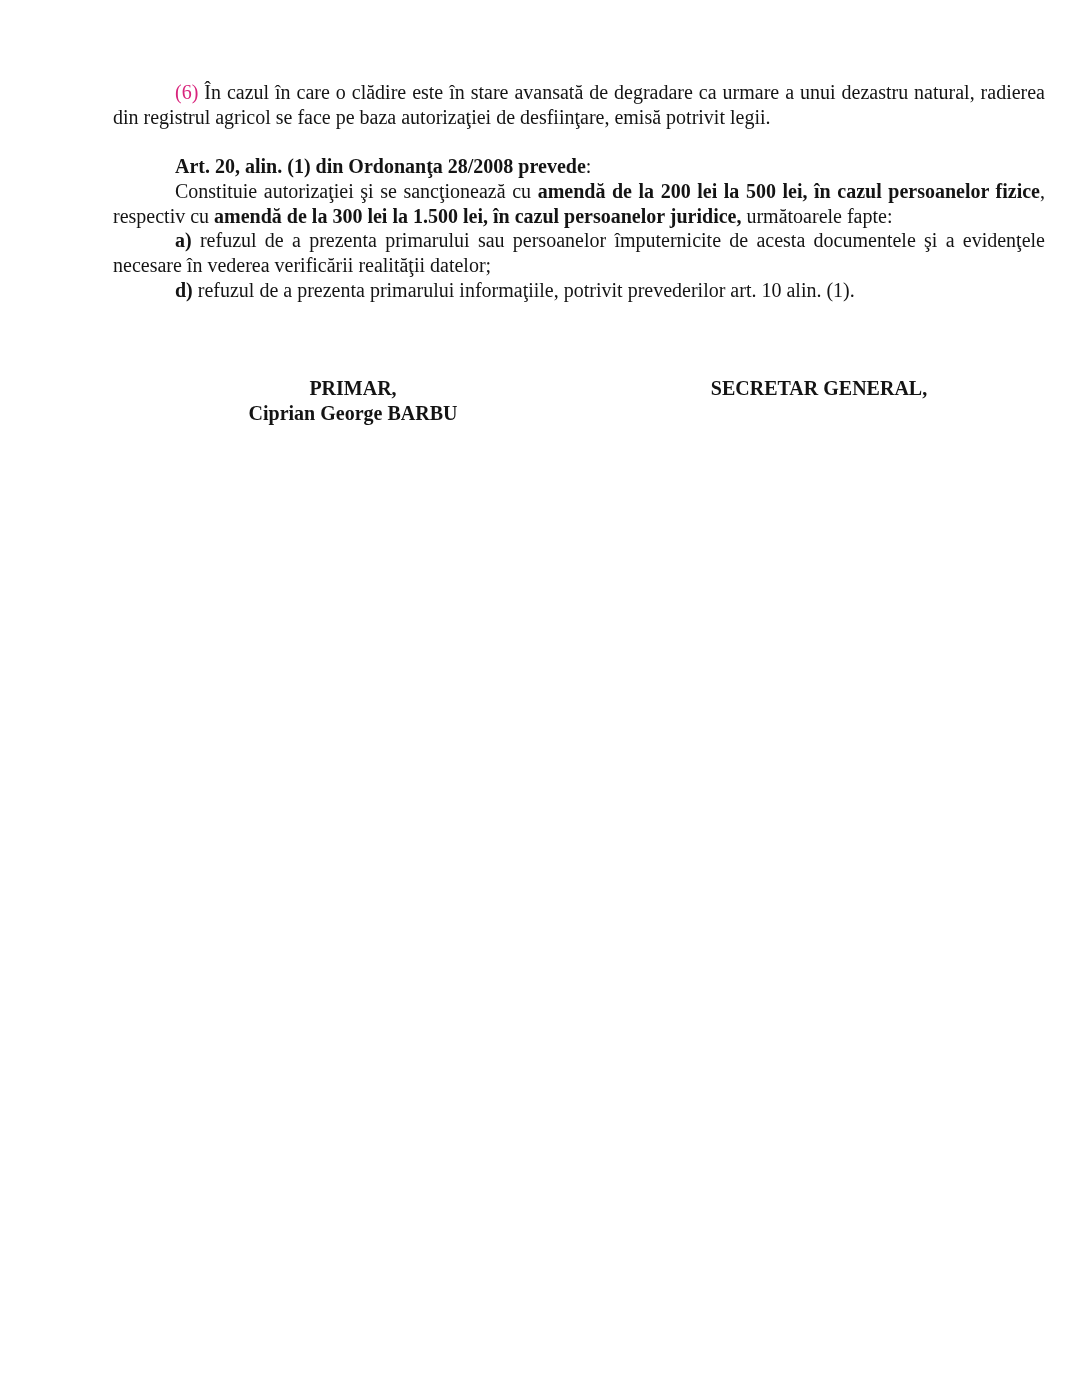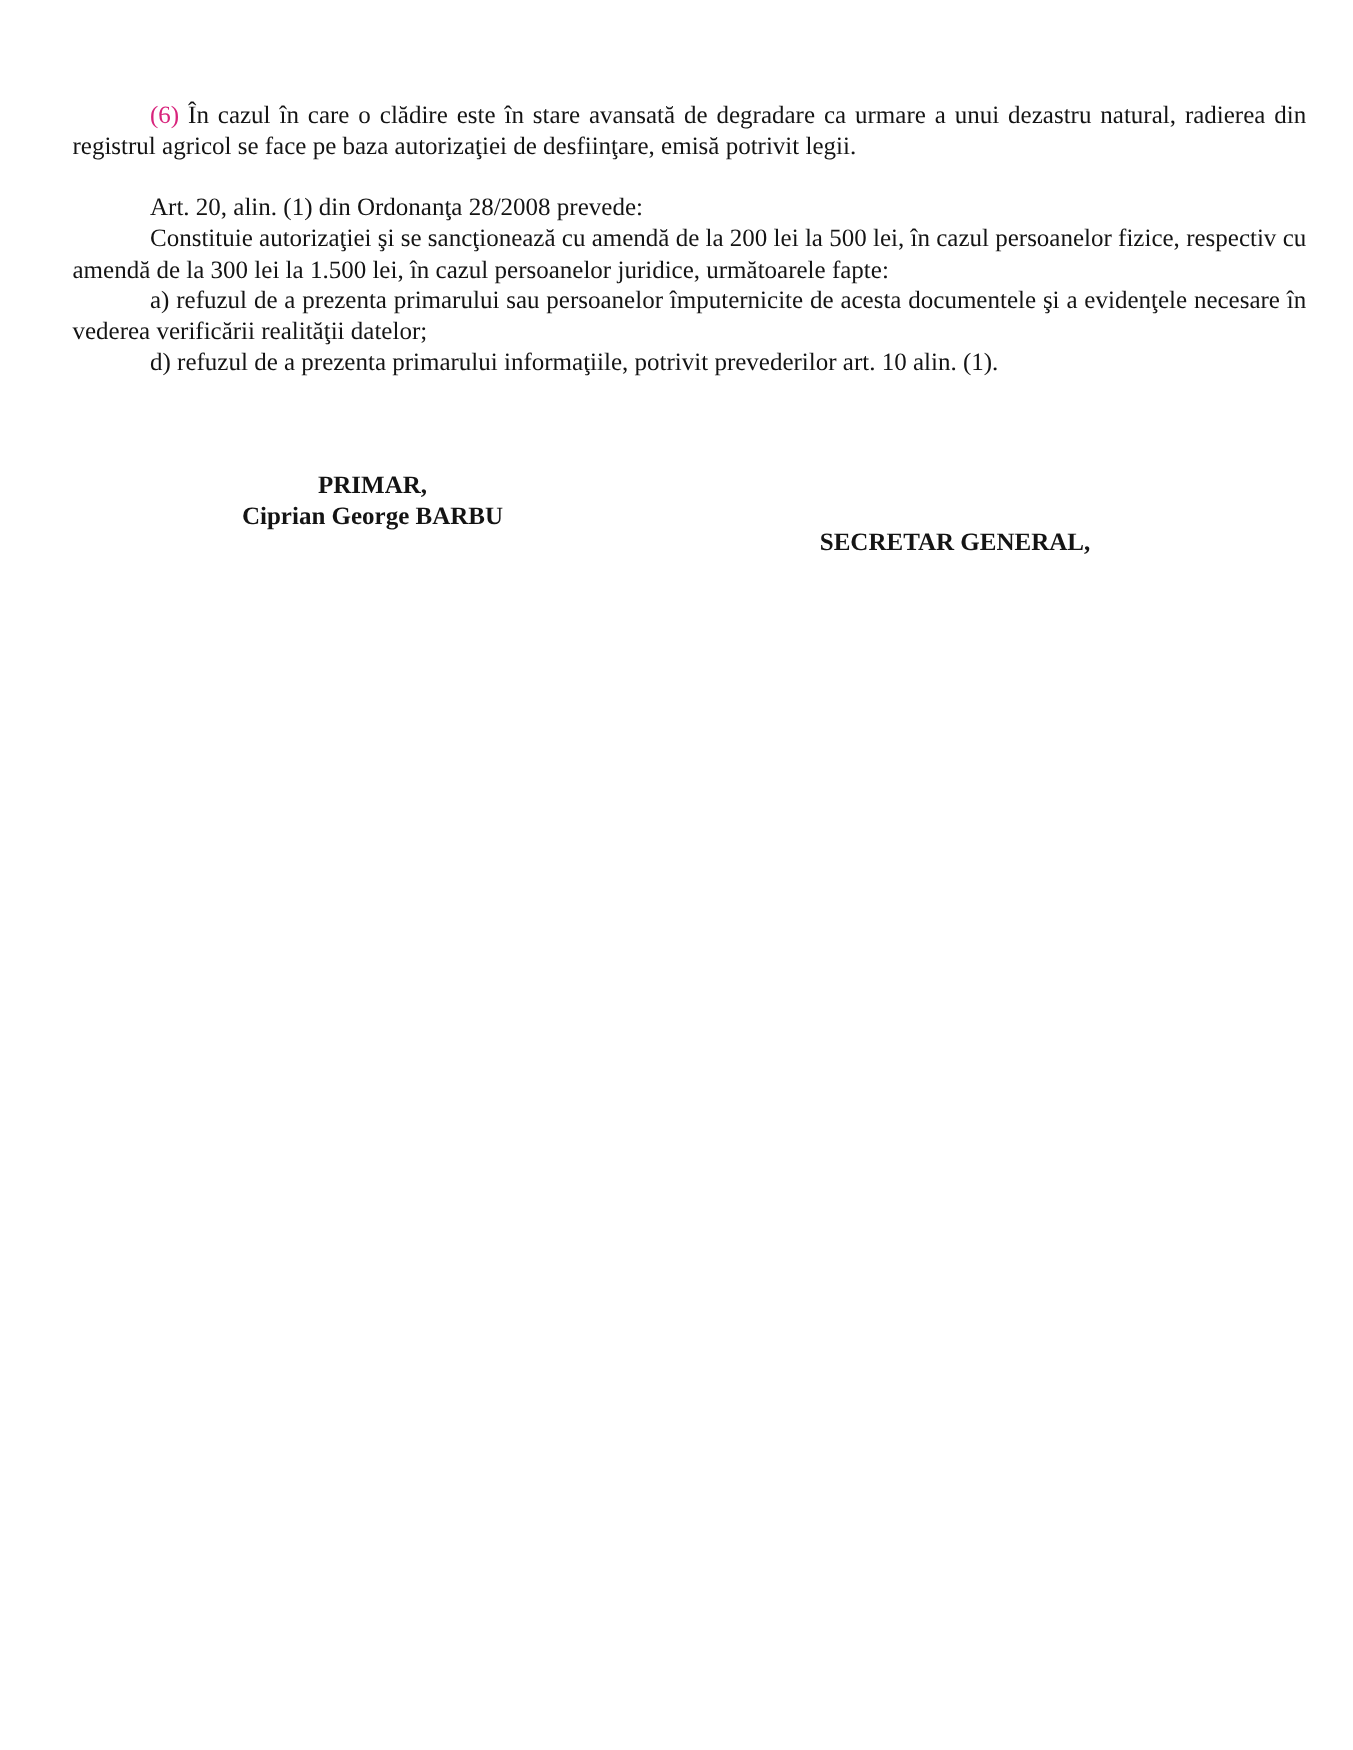"(6) În cazul în care" .page { padding: 80px 37px 0 58px -> 80px 37px 0 113px }
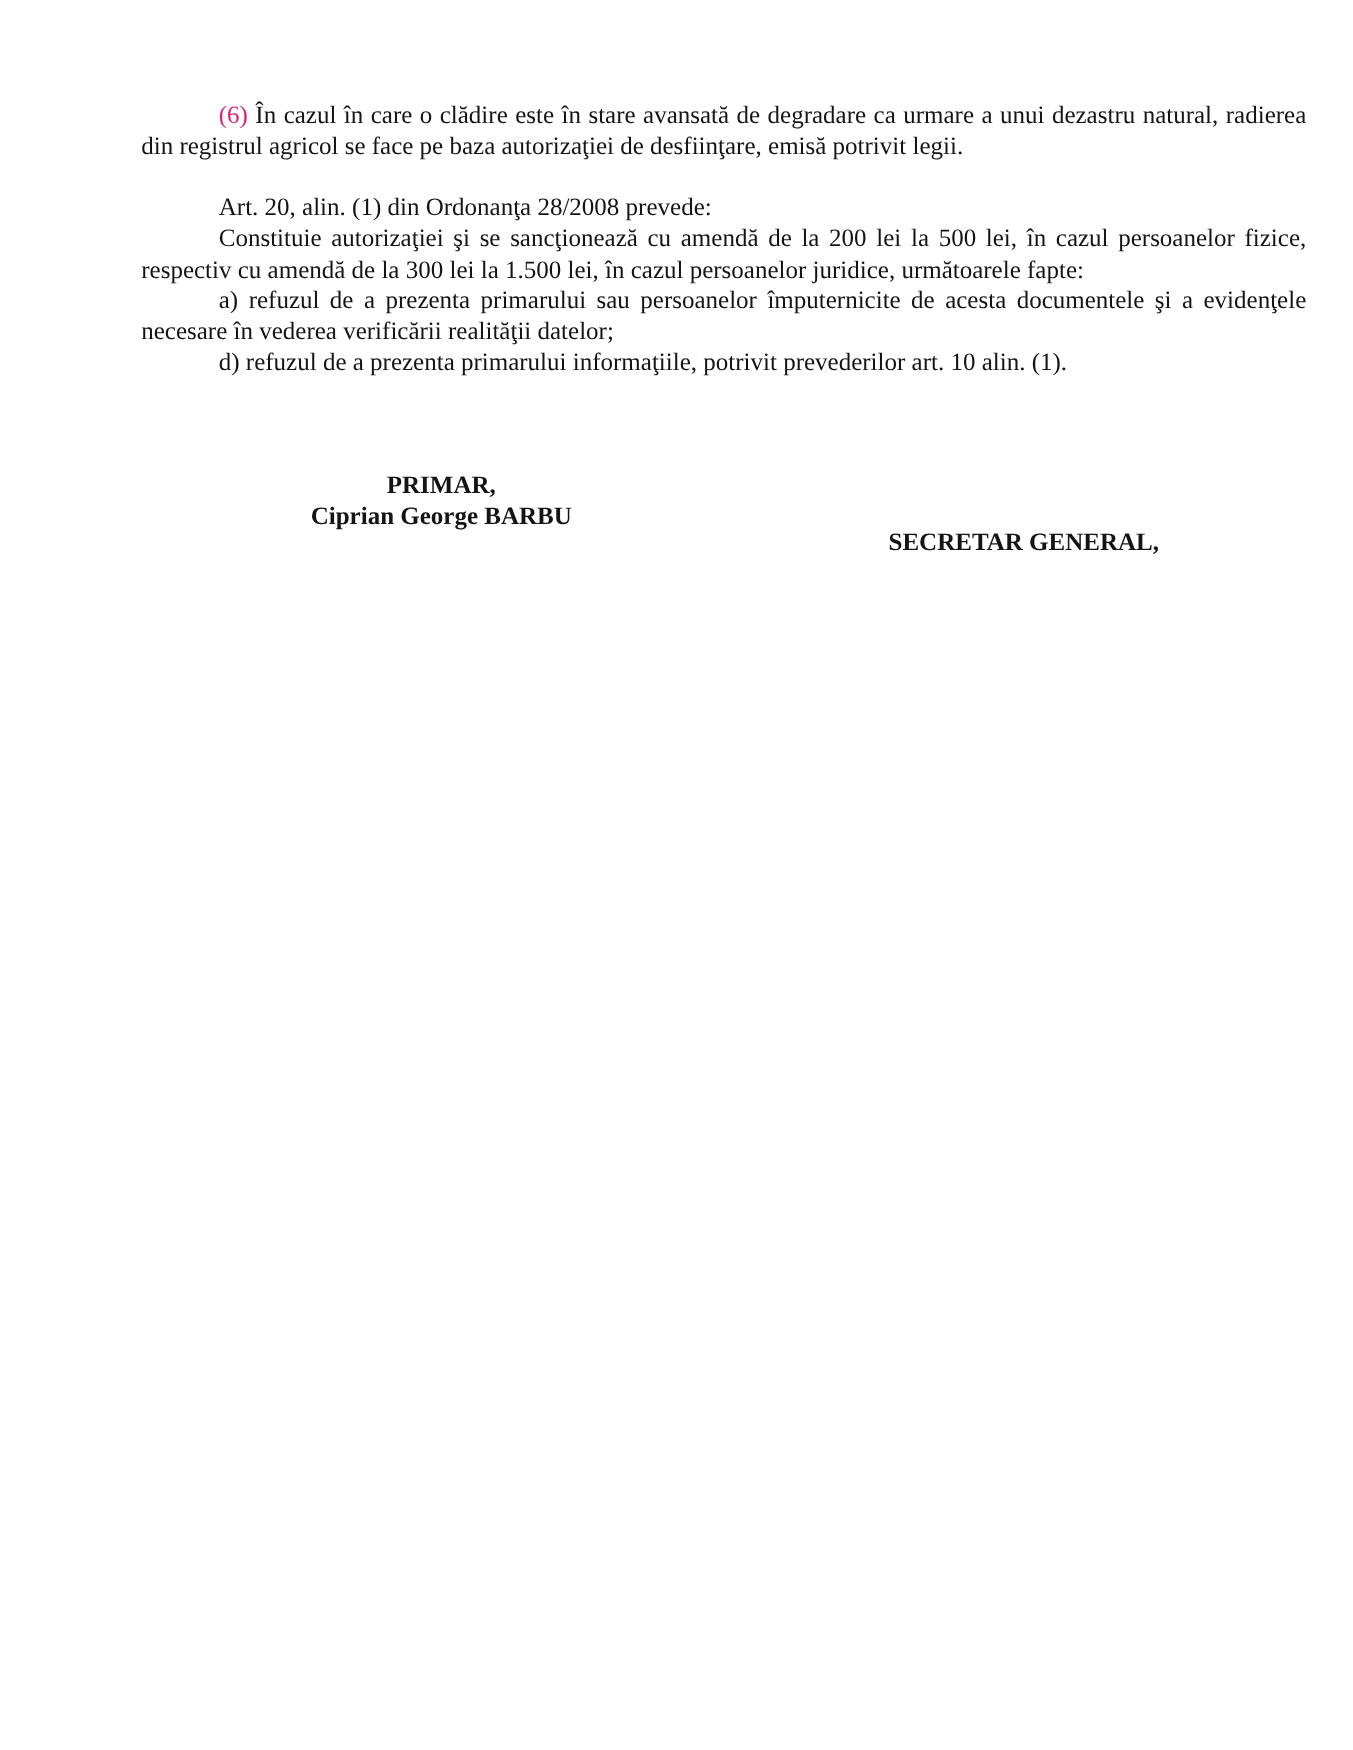"Art. 20, alin. (1) din" .bold { font-weight: normal -> bold }
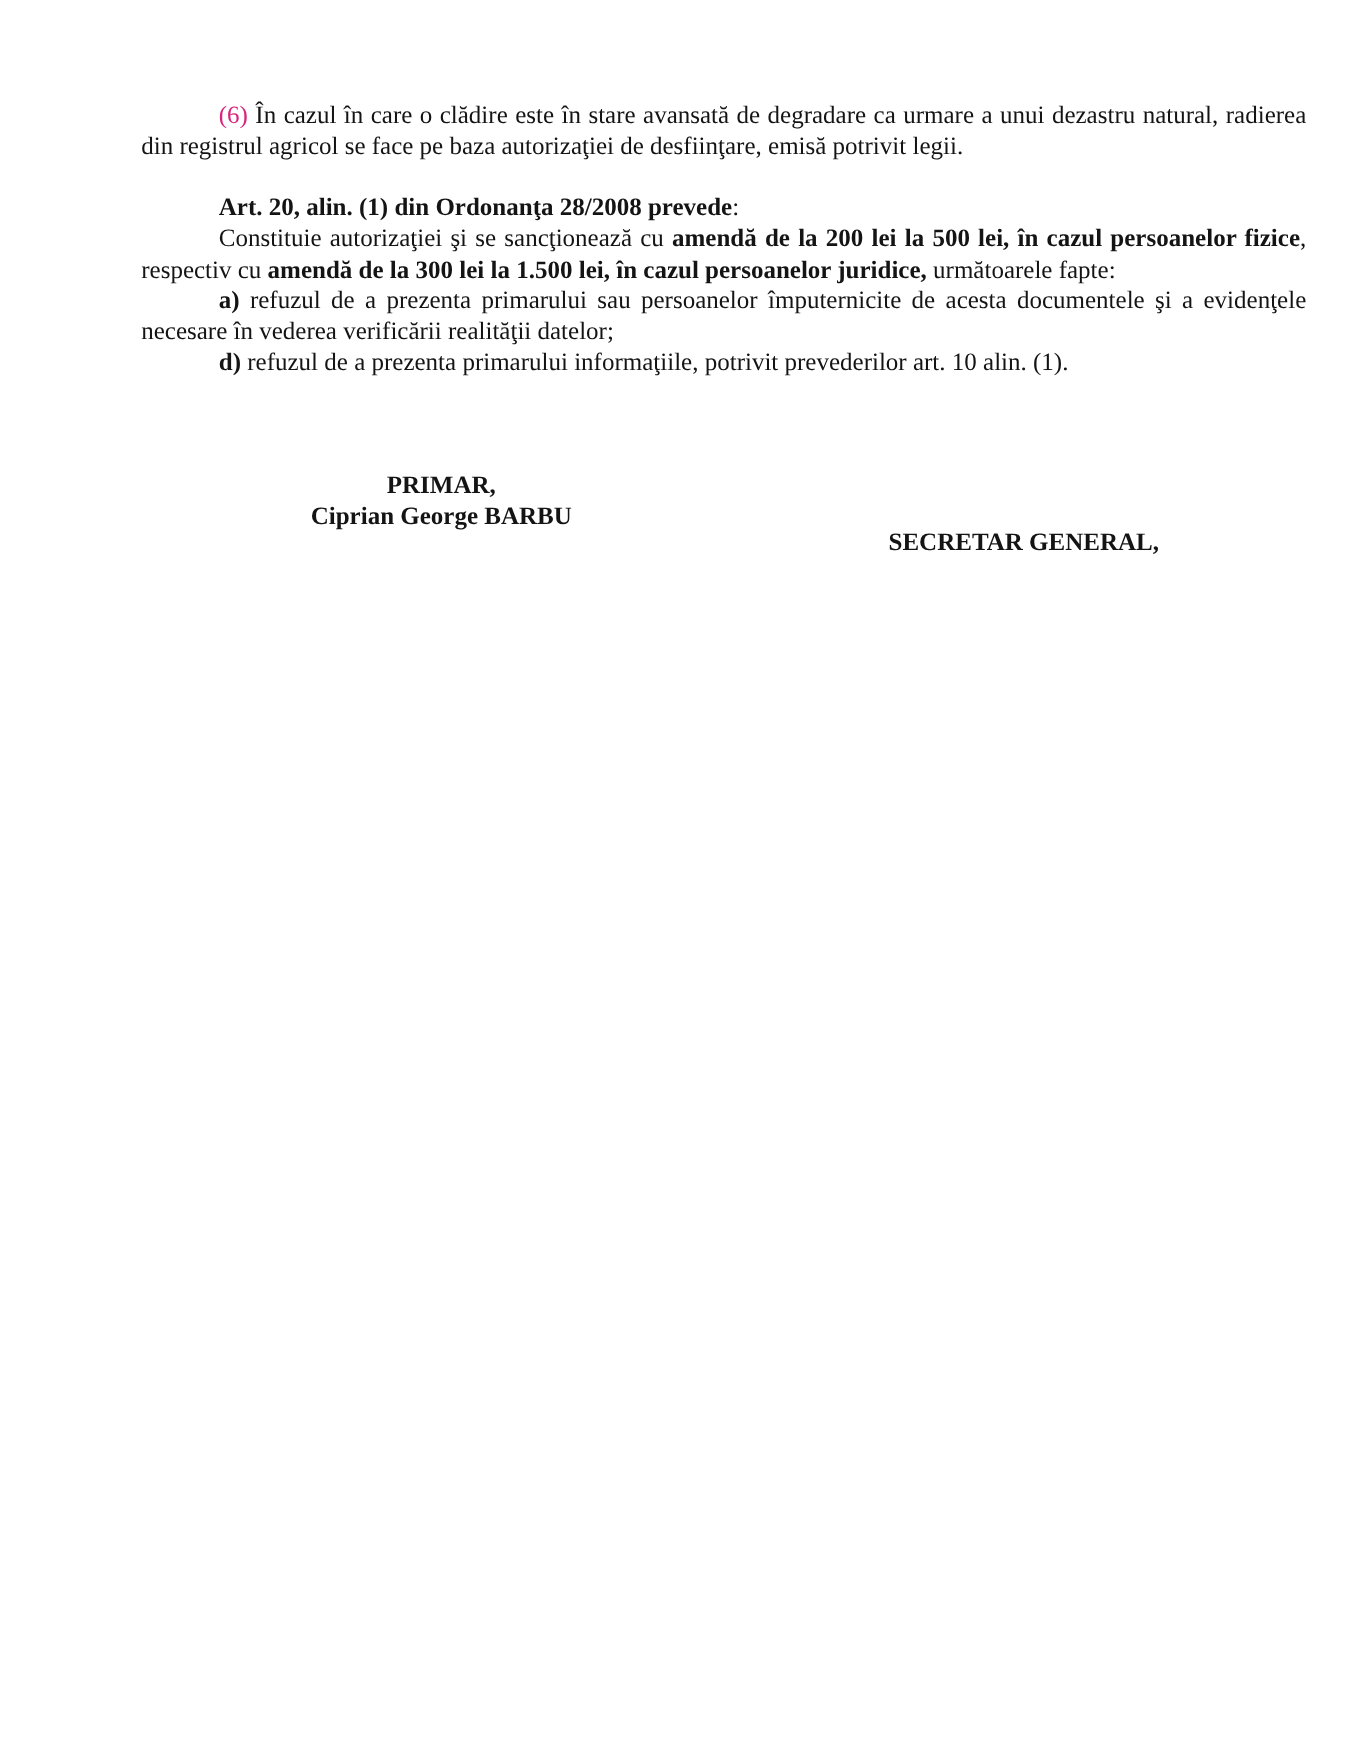"SECRETAR GENERAL," .sig-col.right { margin-top: 46px -> none }
